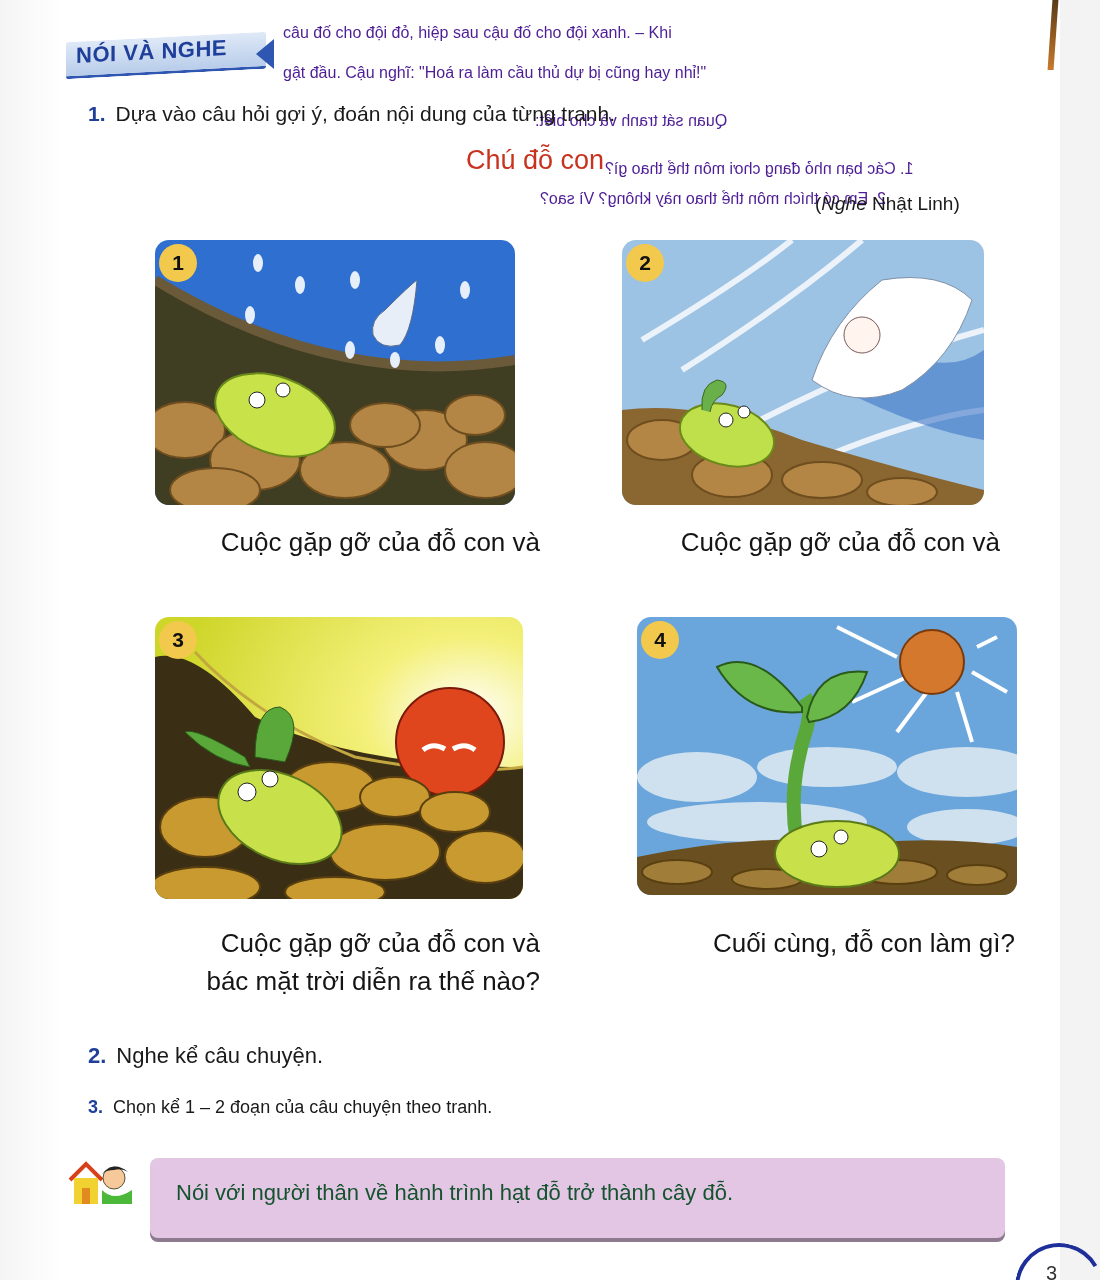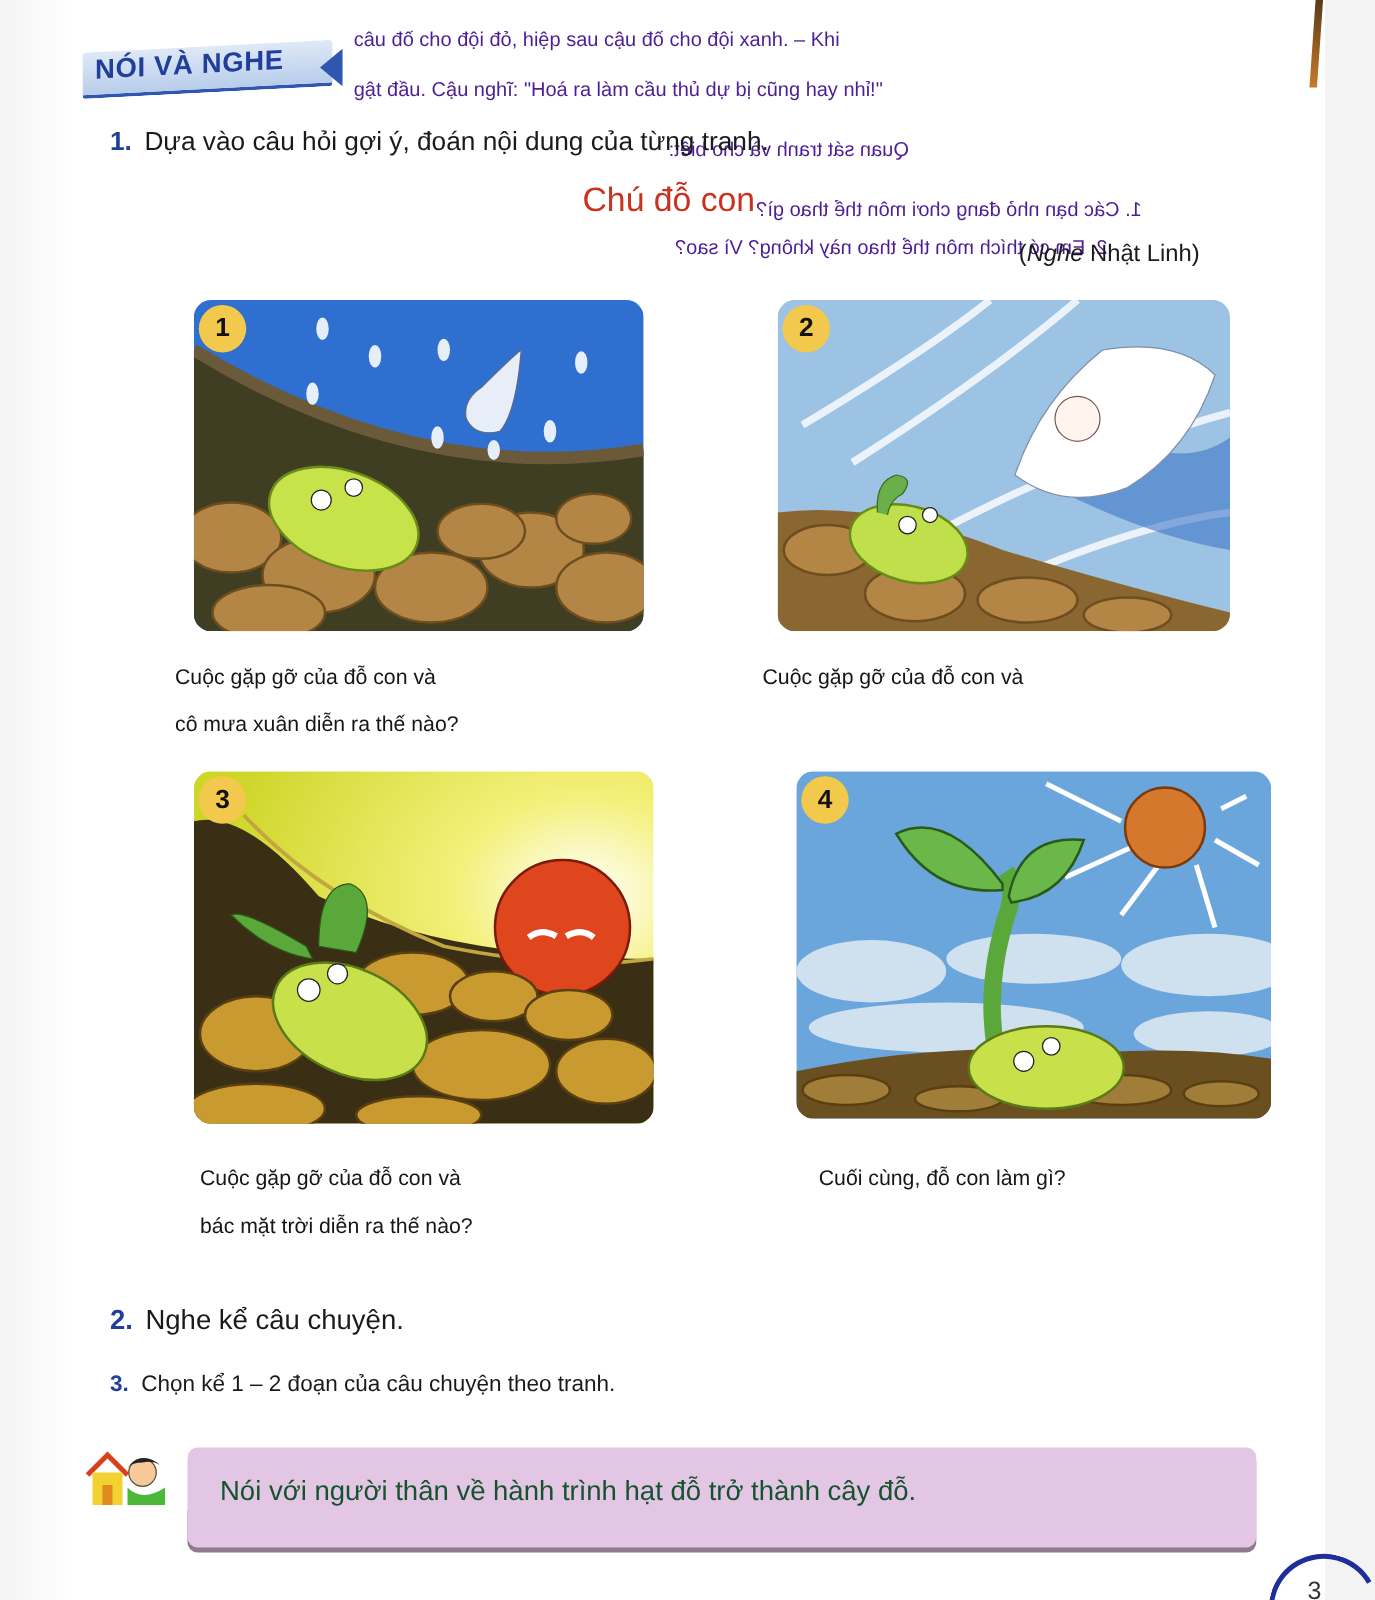"Cuộc gặp gỡ của đỗ" .caption { font-size: 17px -> 26px; text-align: left -> right }
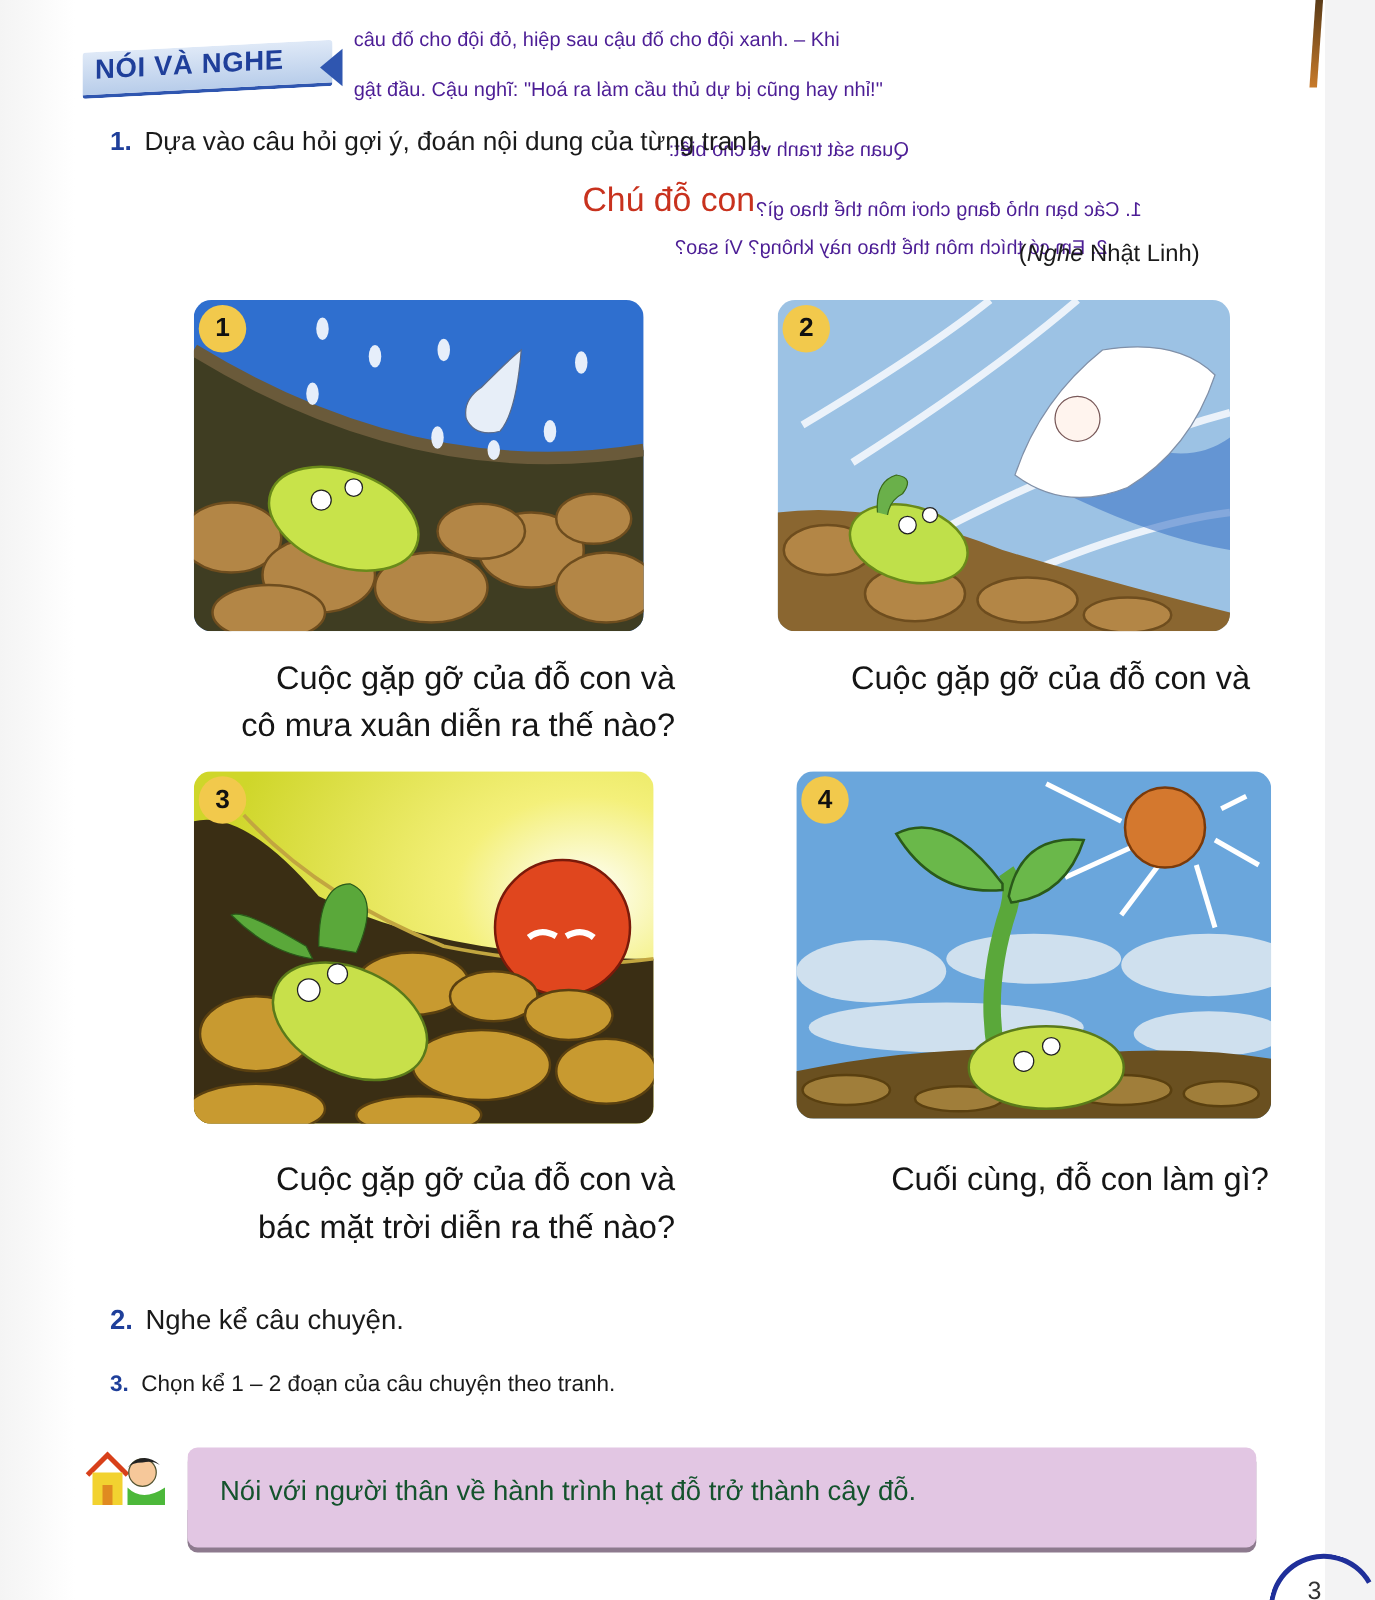"cô mưa xuân diễn ra" div { html: <div>cô mưa xuân diễn ra thế nào?</div> -> none }
